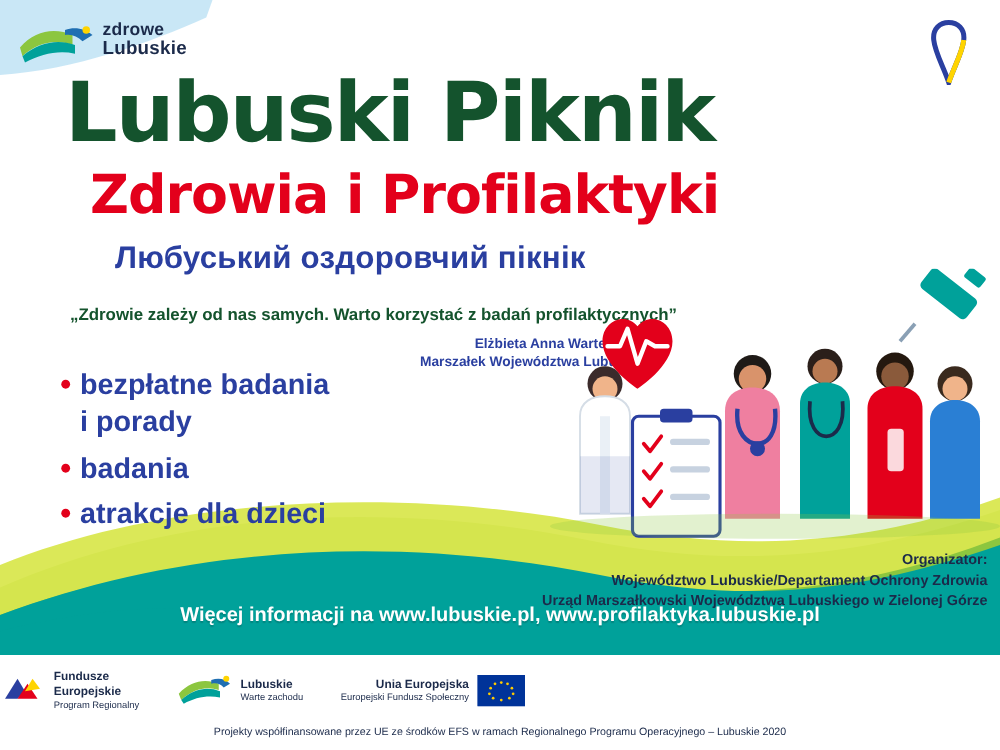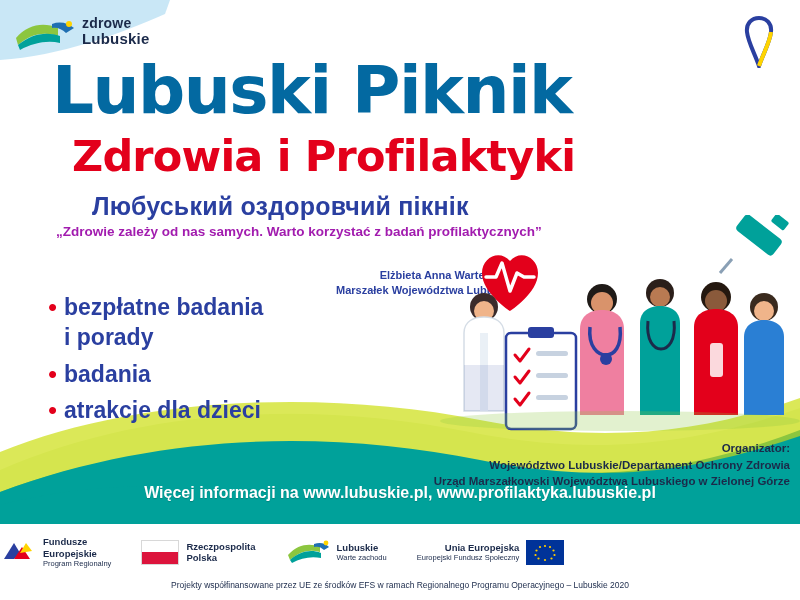"Lubuski Piknik" .title-main { color: #0369a1 -> #14532d }
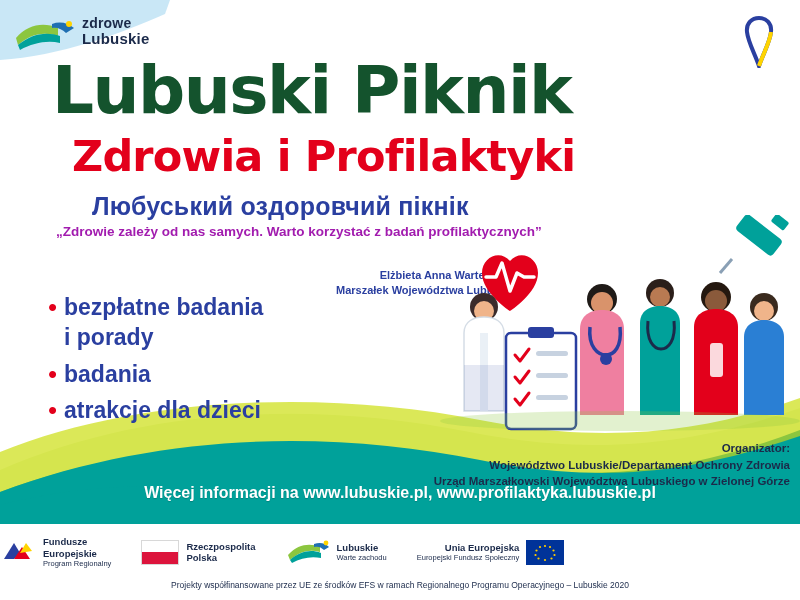"„Zdrowie zależy od nas samych." .quote { color: #a21caf -> #14532d; top: 224px -> 244px }
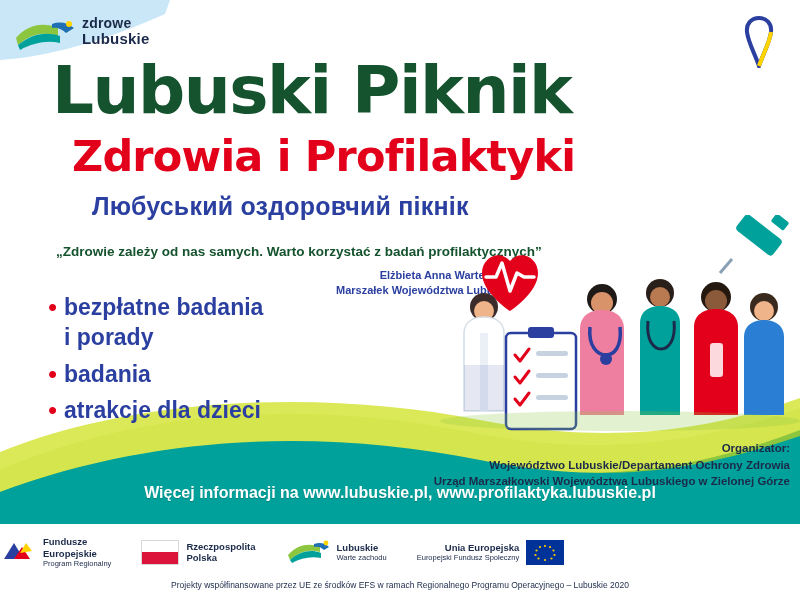"Rzeczpospolita" div.flogo { html: <div> <div> <div></div> <div></div> </div> <div> <div>Rzeczpospolita</div> <div>Polska</div> </div> </div> -> none }
